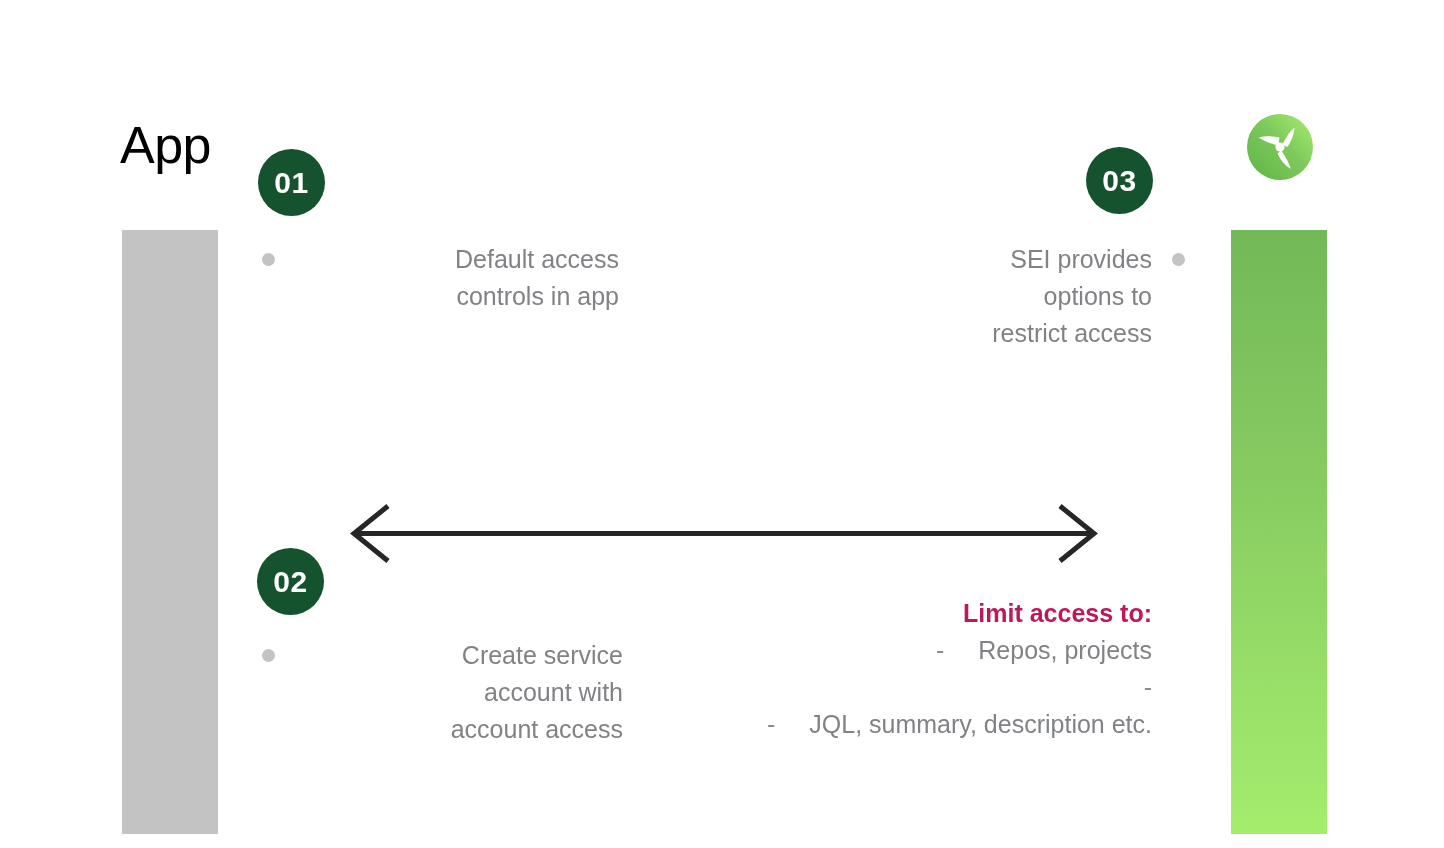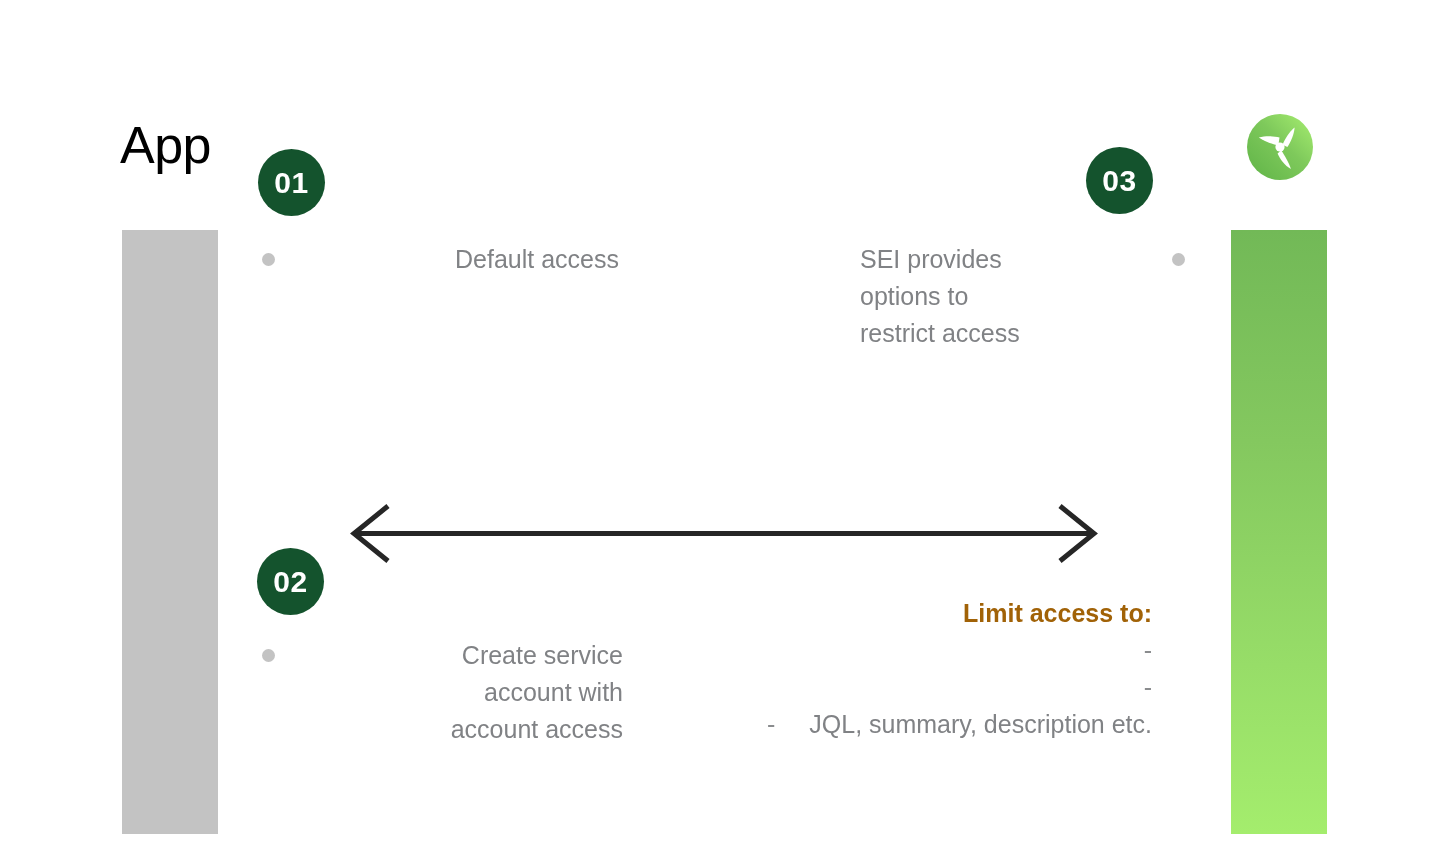"SEI provides" .step-text.right-align { text-align: none -> right }
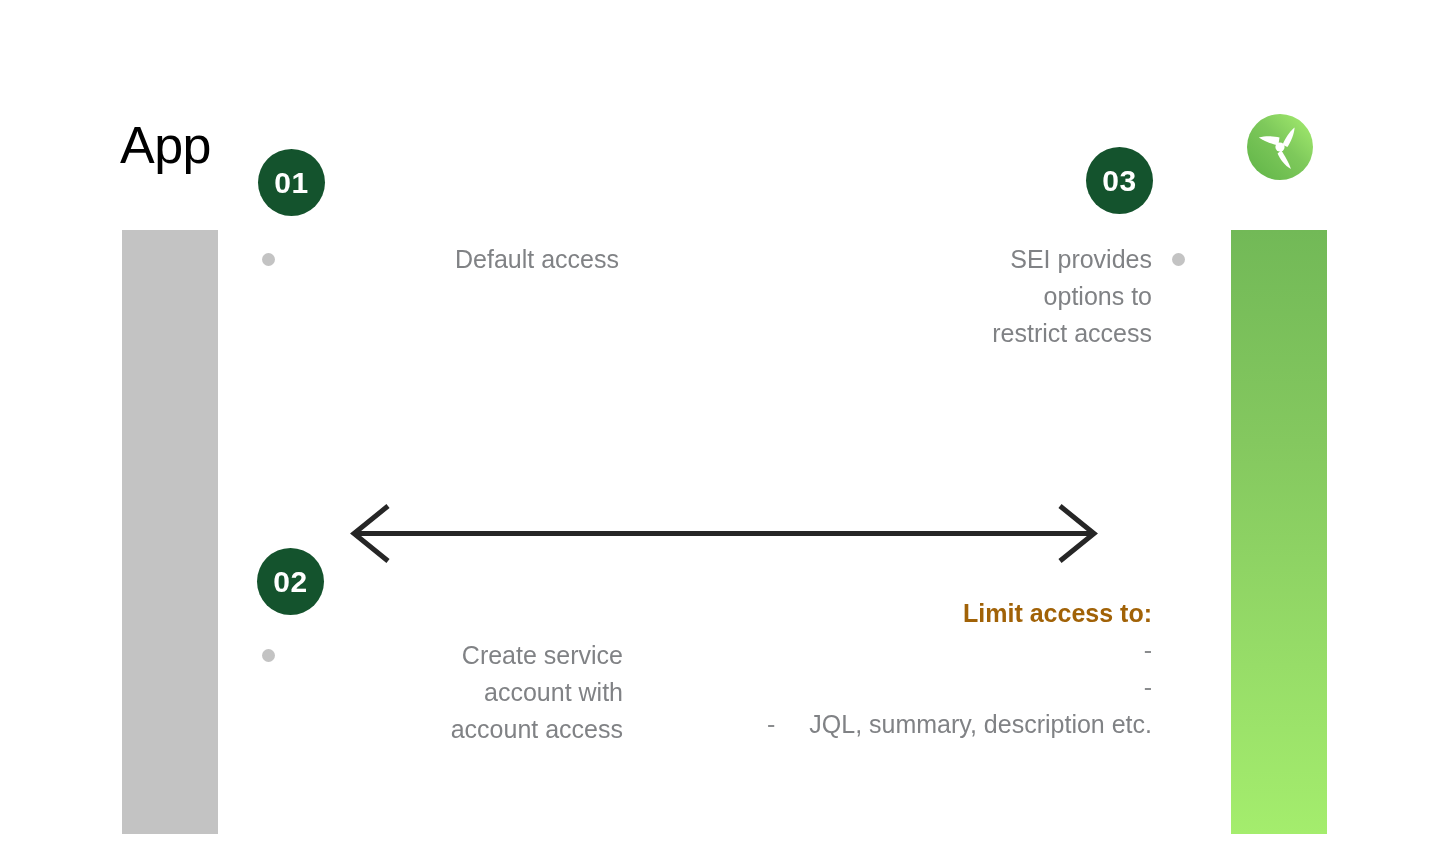"controls in app" div { html: none -> <div>controls in app</div> }
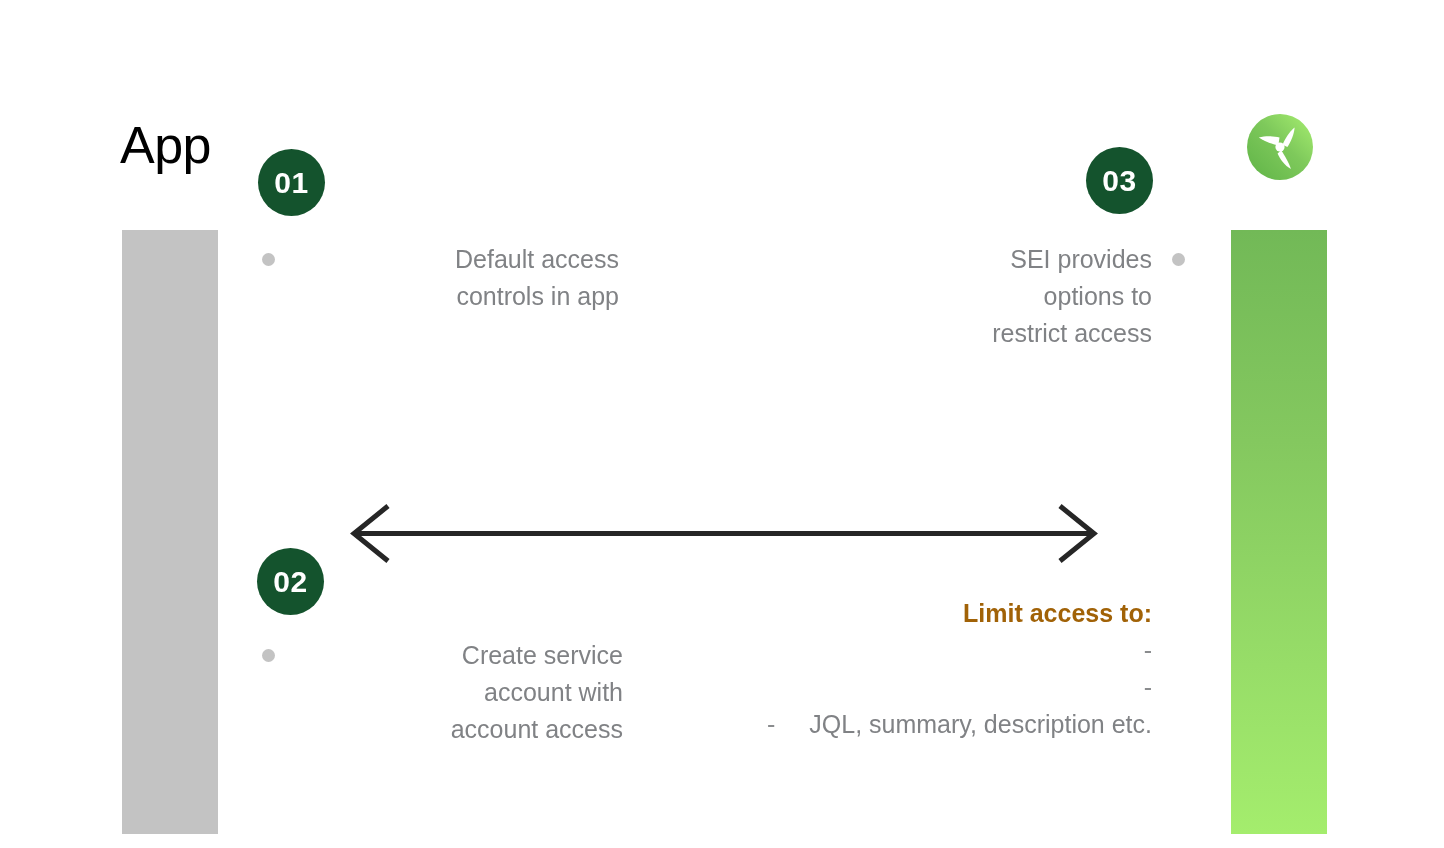"Limit access to:" .limit-heading { color: #a16207 -> #be185d }
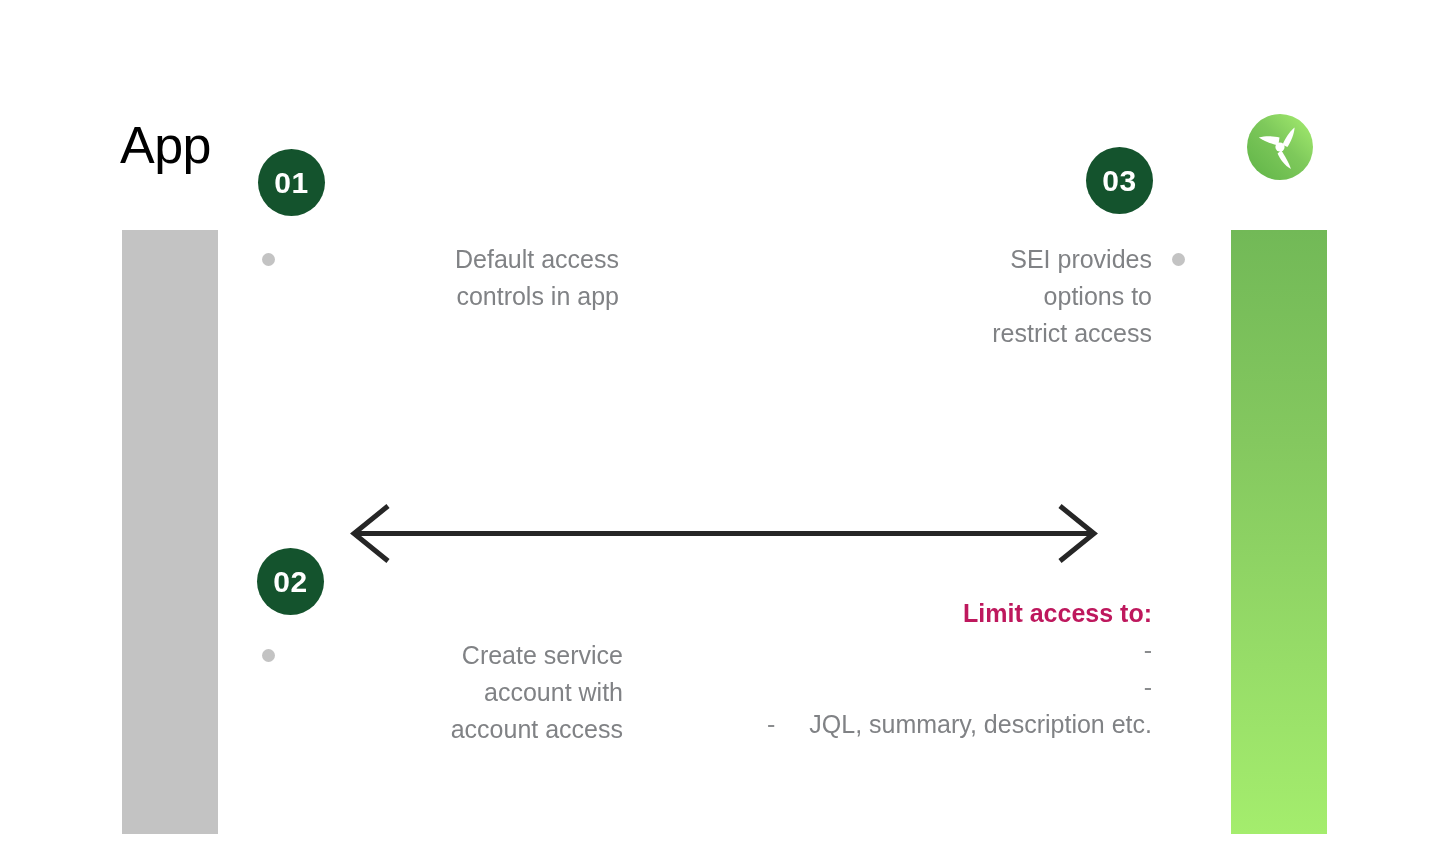"Repos, projects" span.limit-item { html: none -> <span>Repos, projects</span> }
